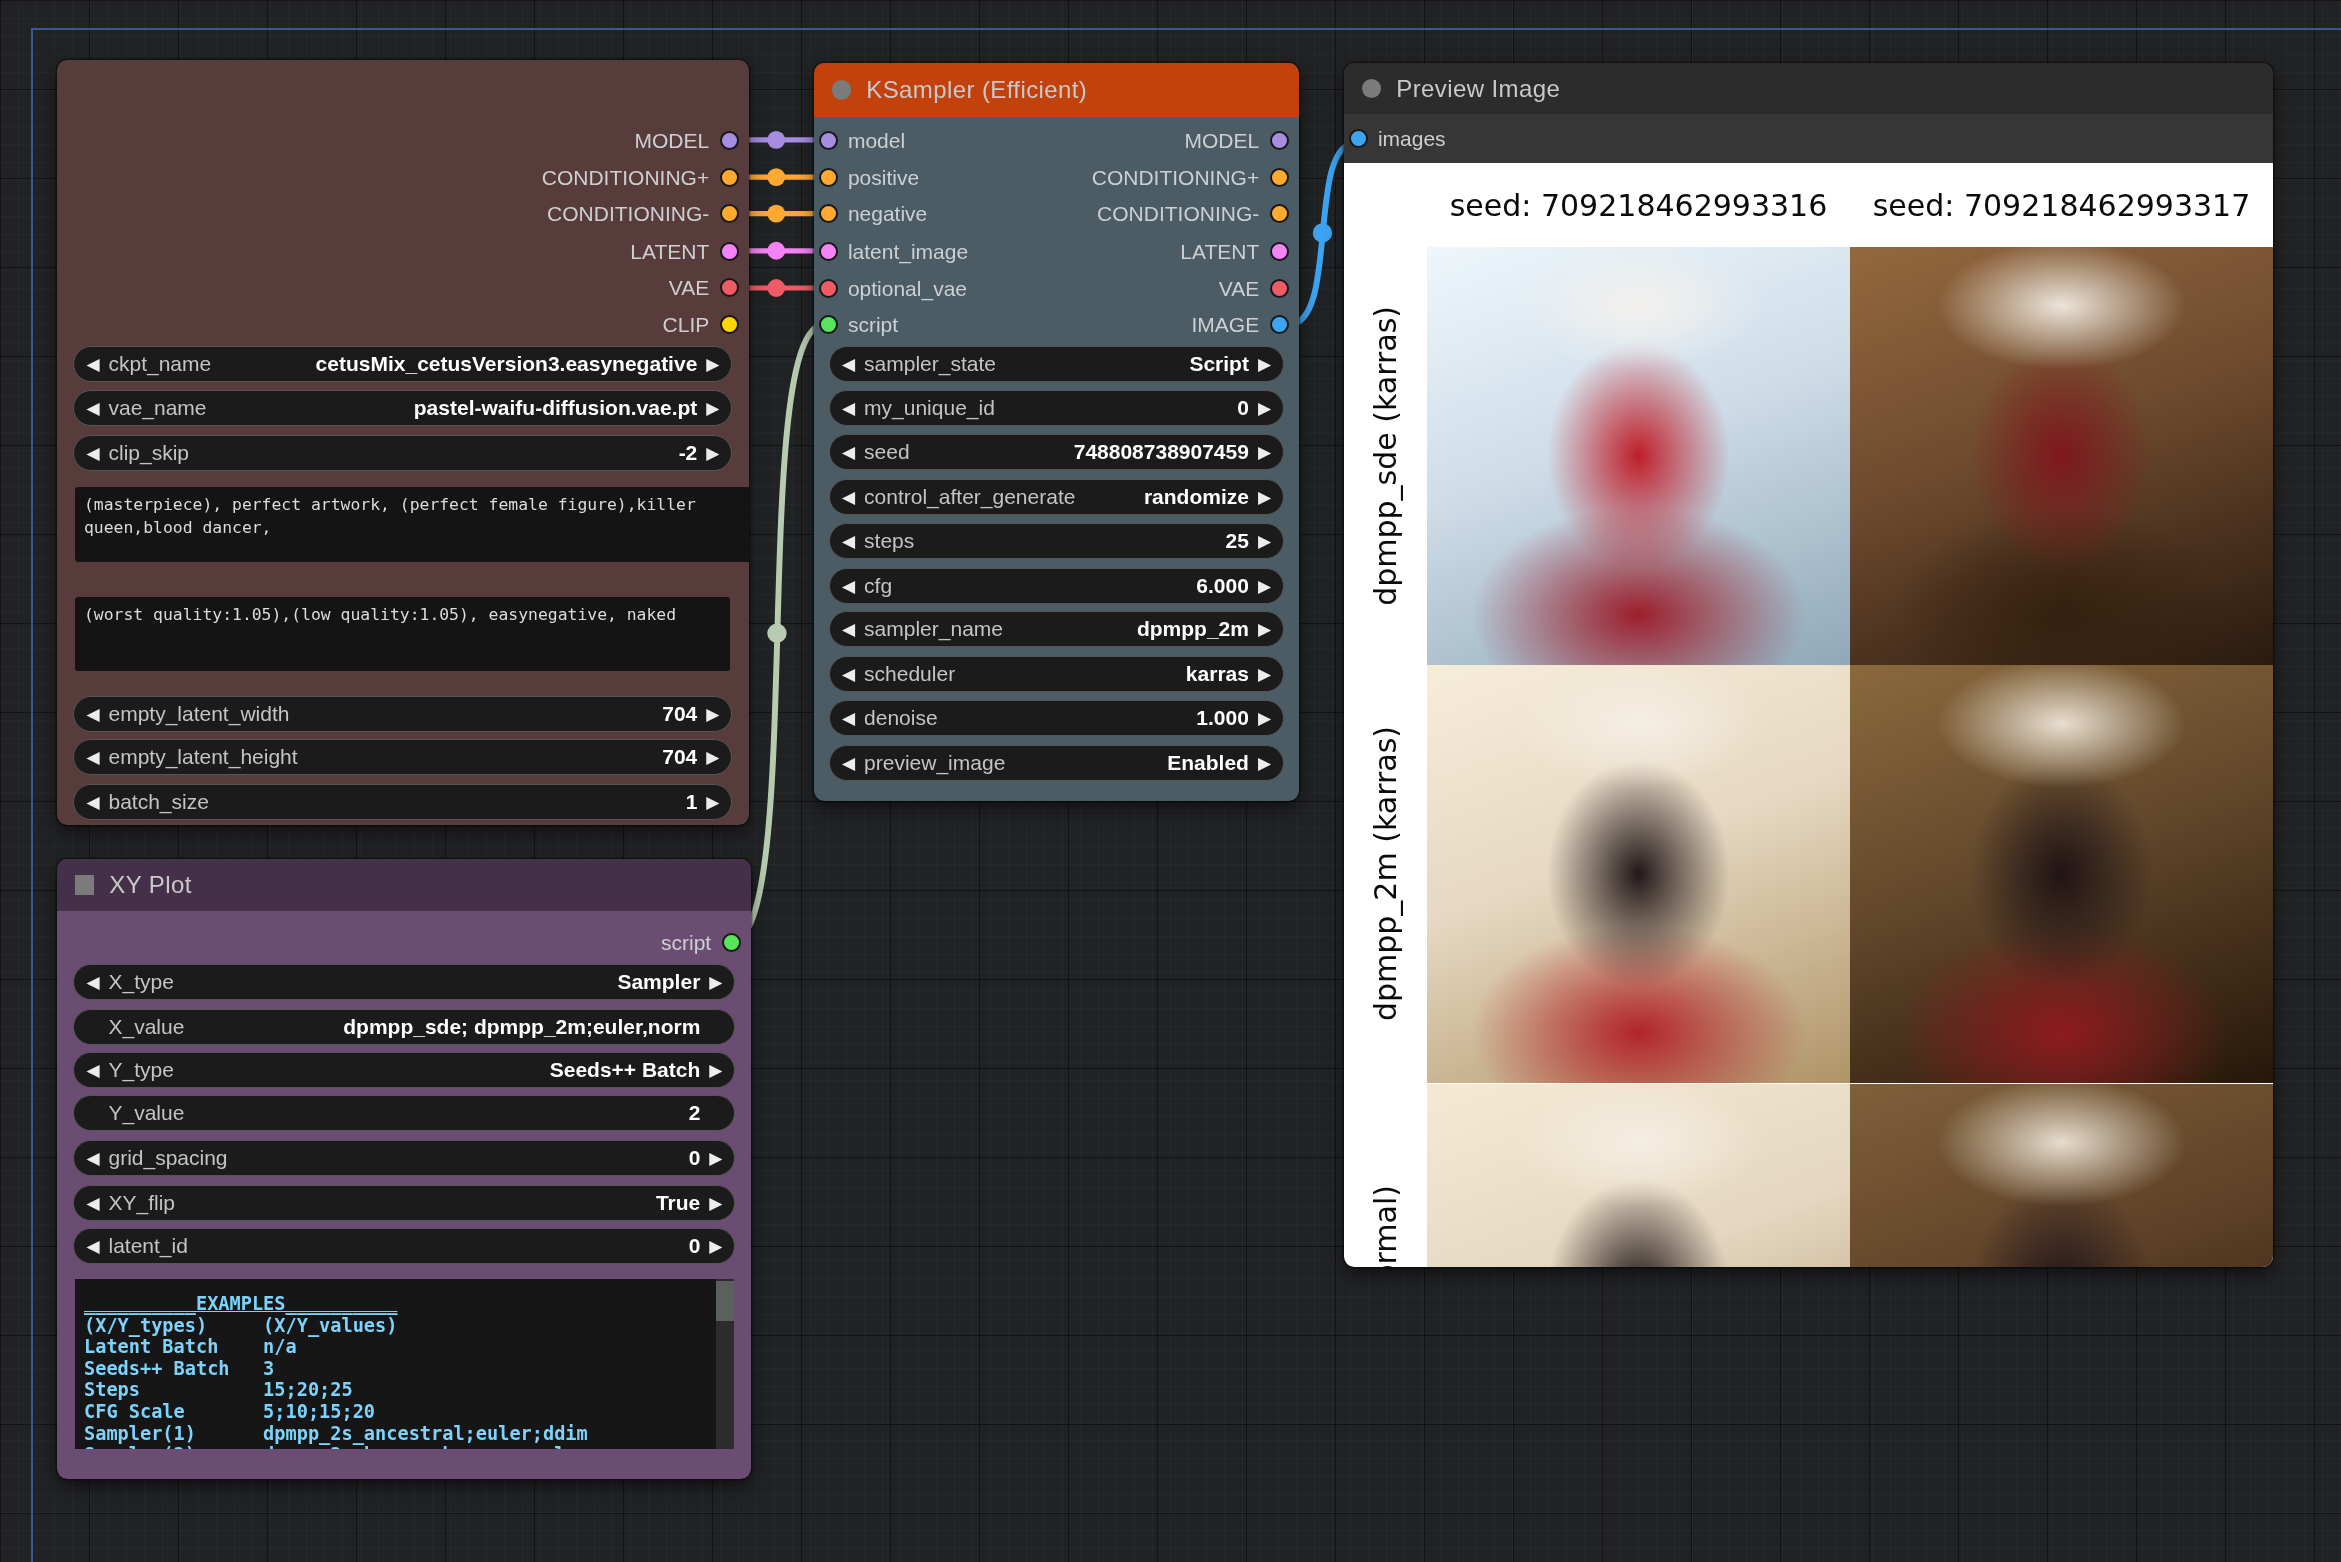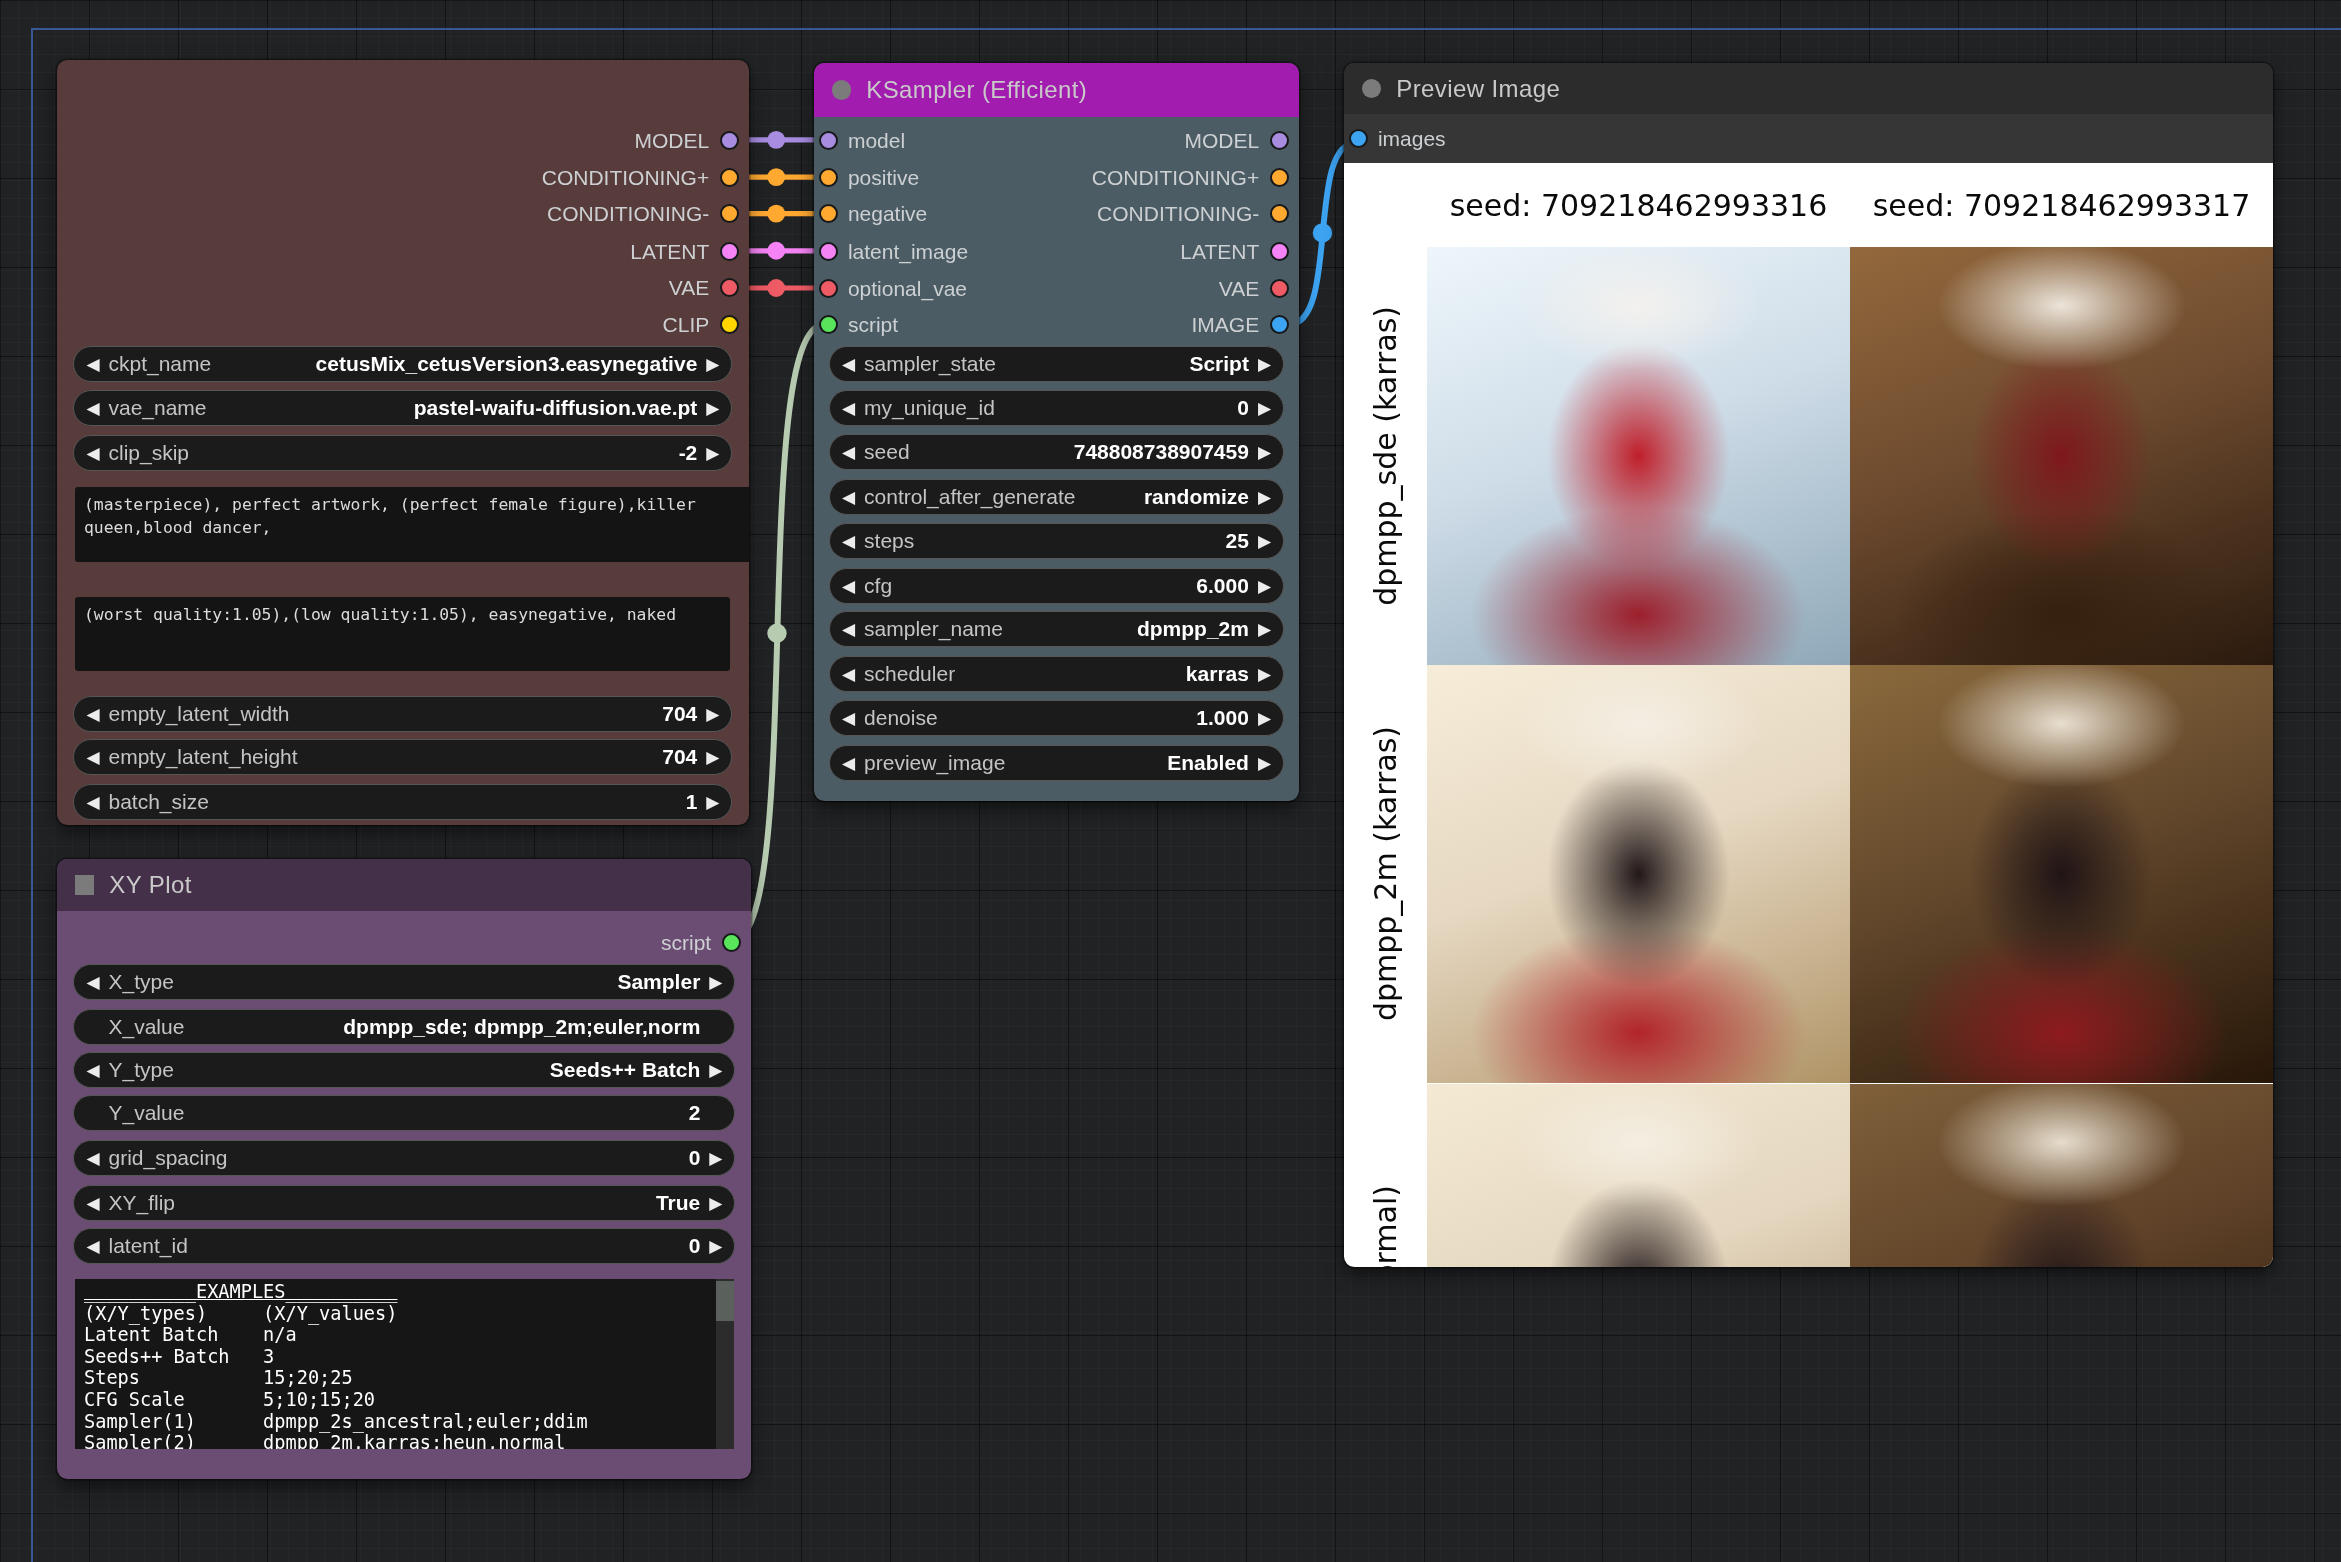"KSampler (Efficient)" div.node-header { background: #a21caf -> #c2410c }
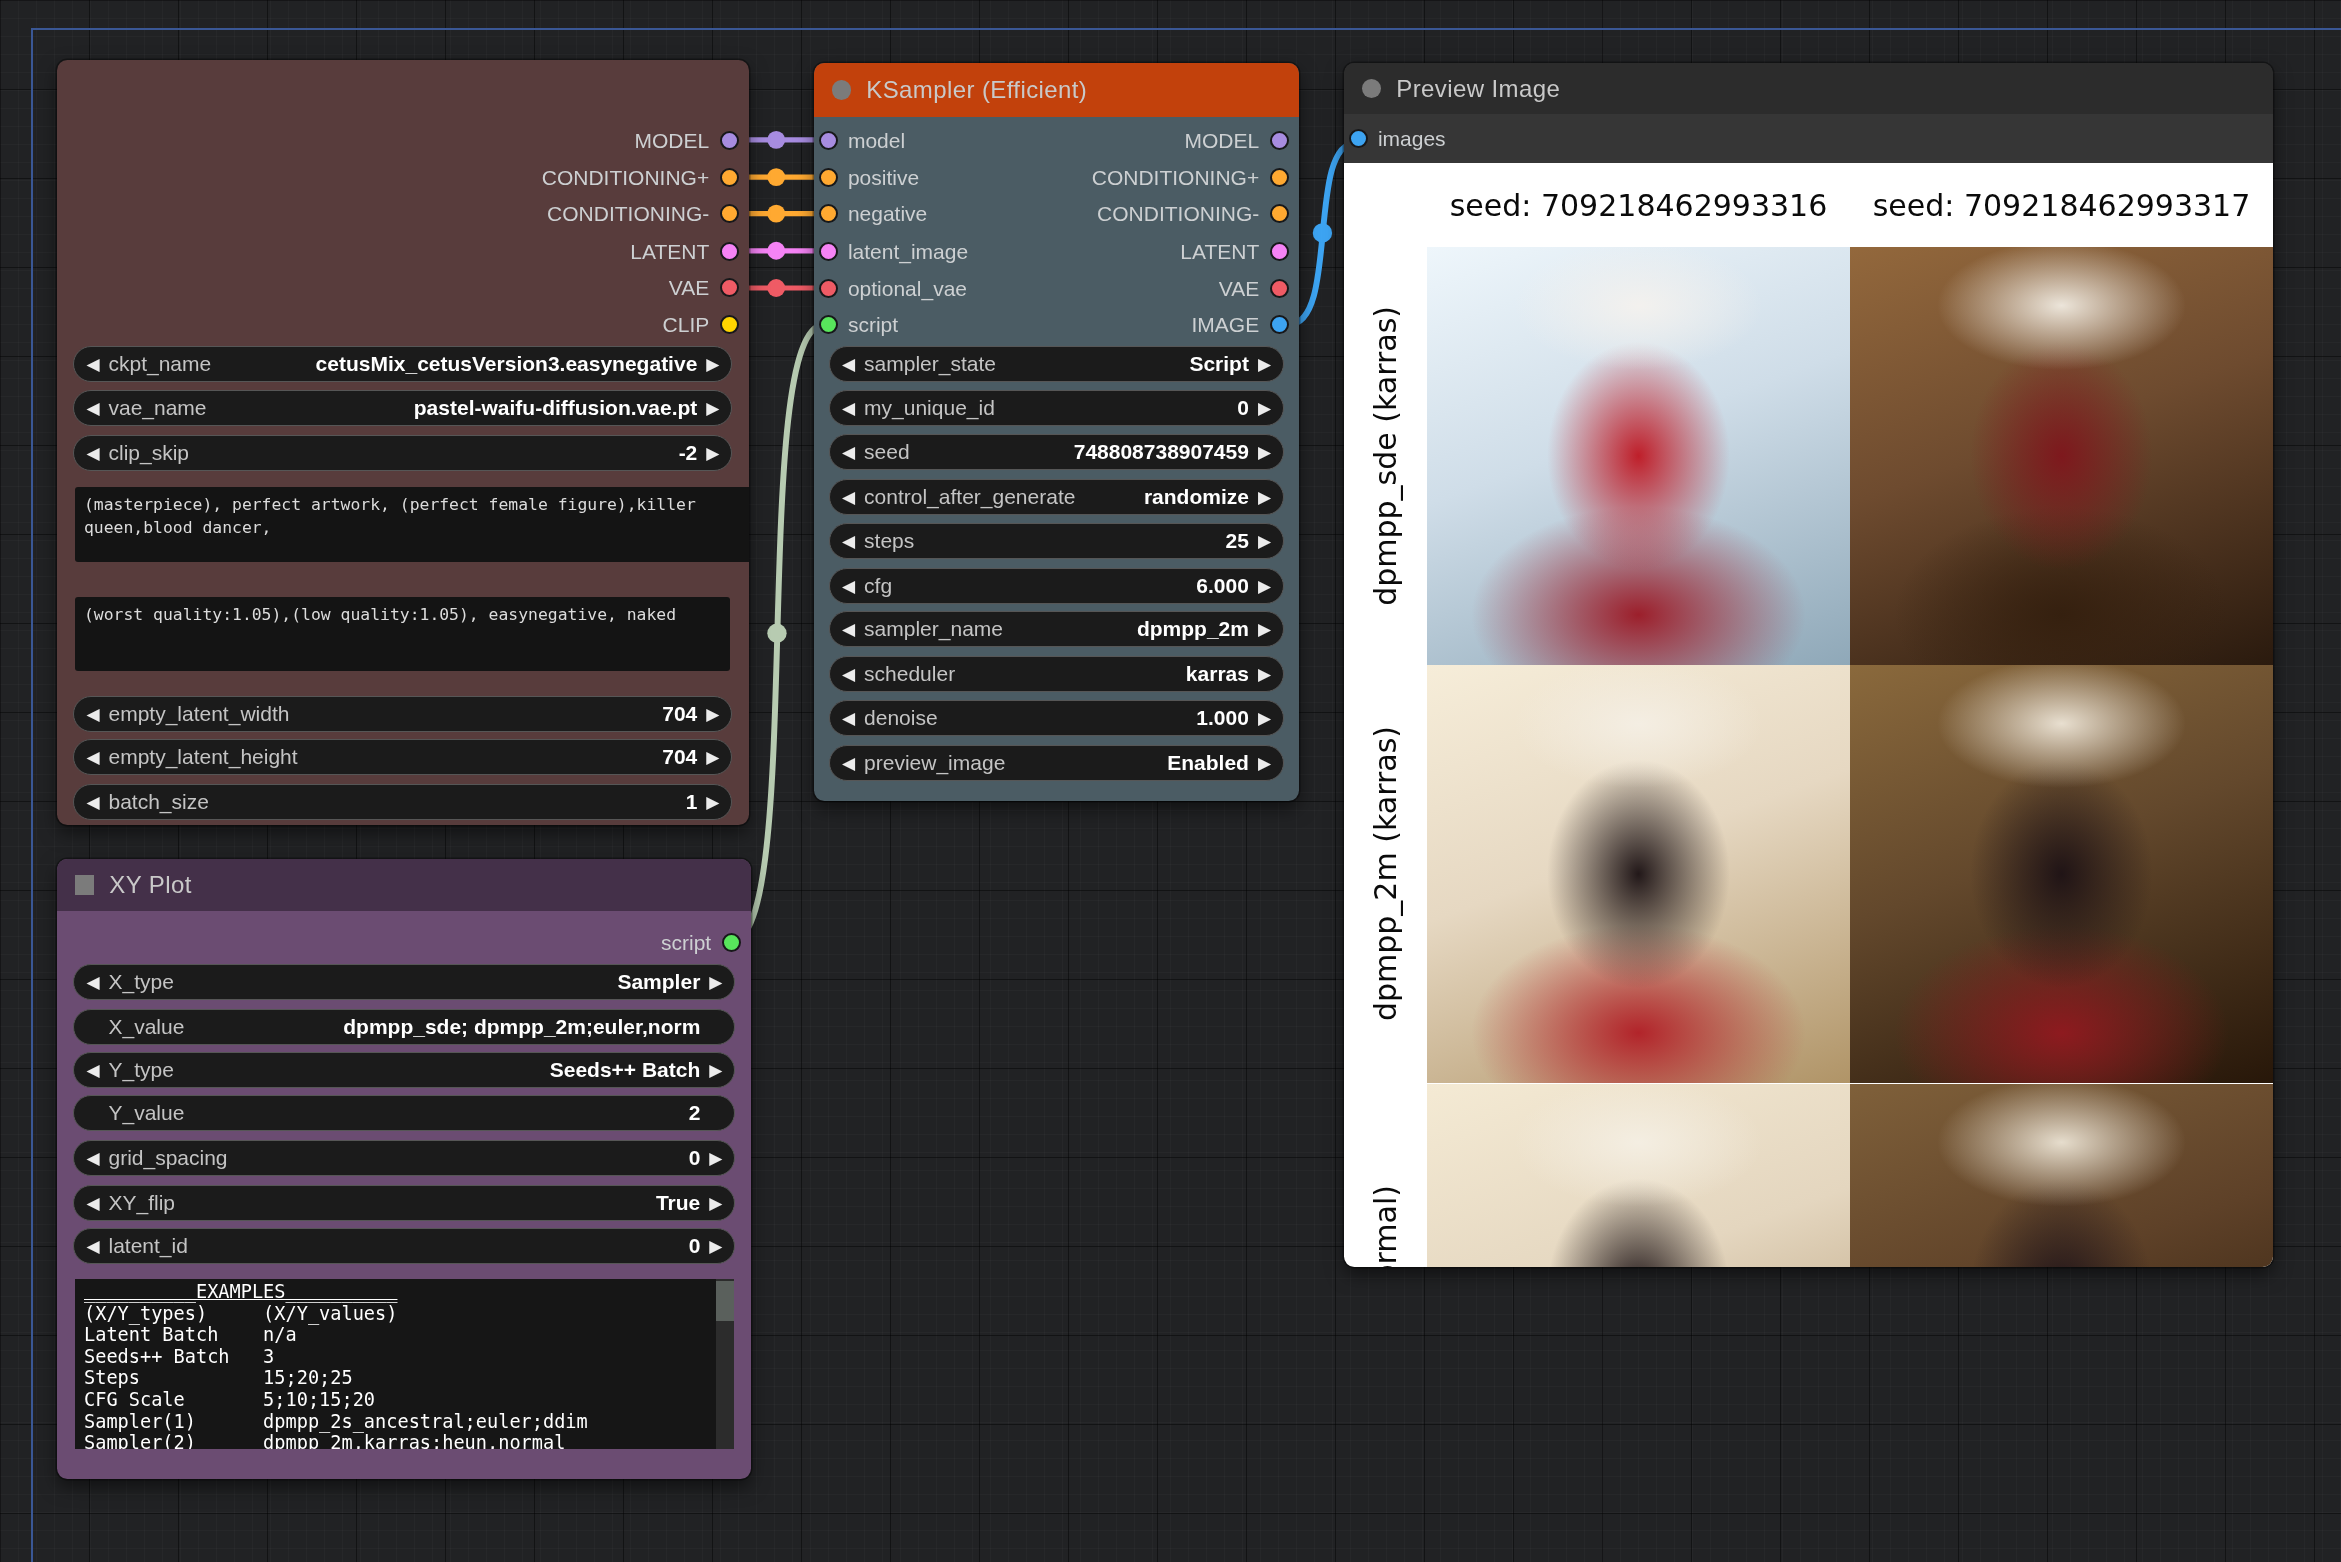"__________EXAMPLES__________" .examples { color: #ffffff -> #7dd3fc; font-weight: none -> bold; padding: 2px 9px -> 14px 9px }
